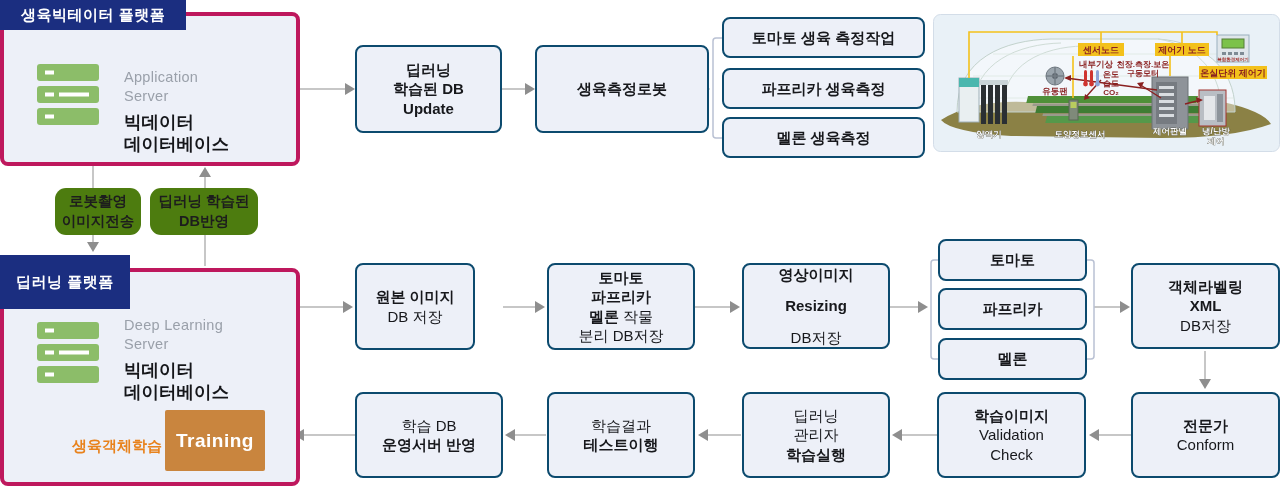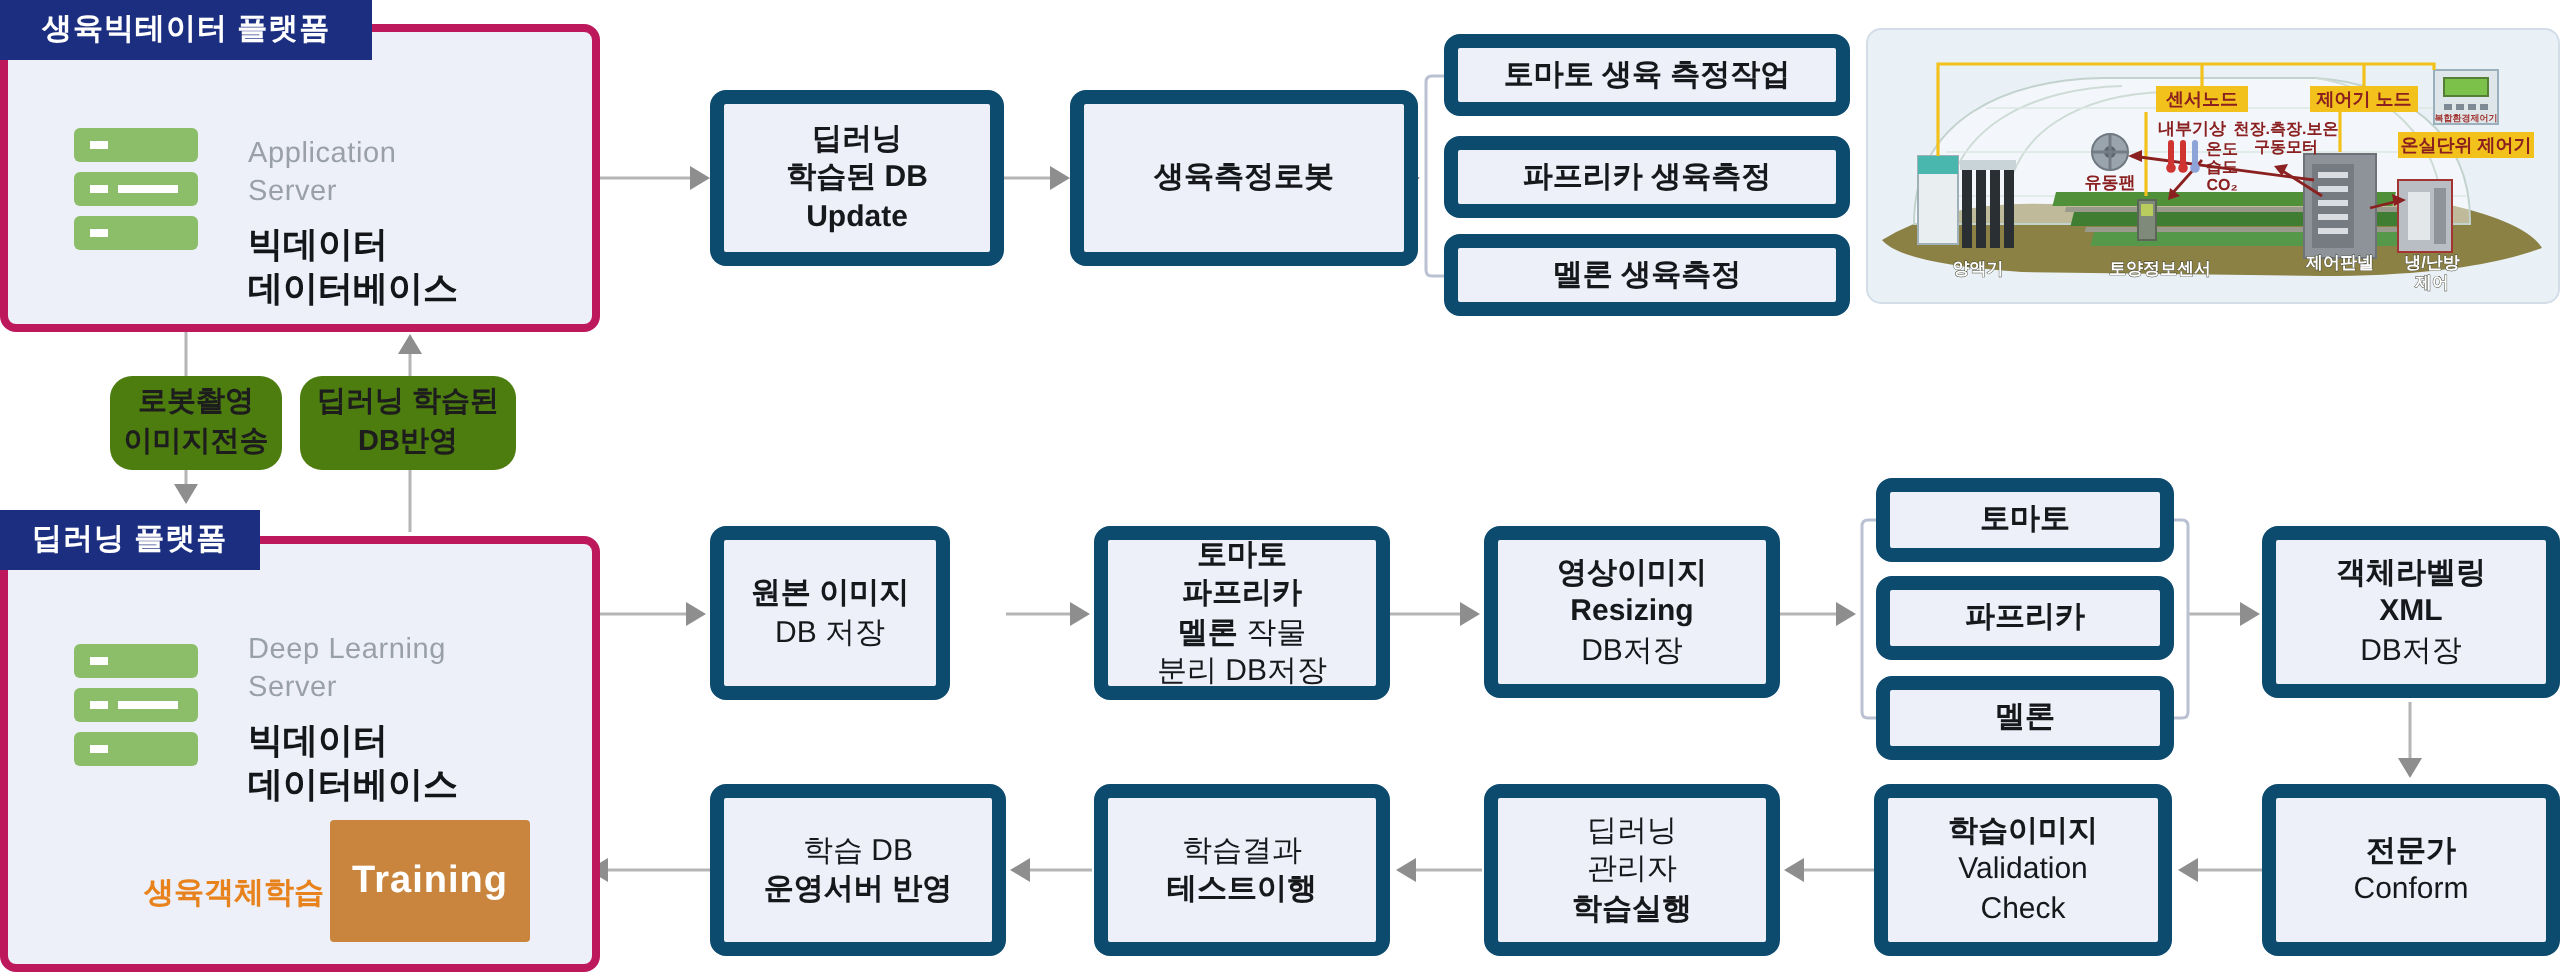"토마토 생육 측정작업" .box { border: 7px solid #0c4a6e -> 2px solid #0c4a6e }
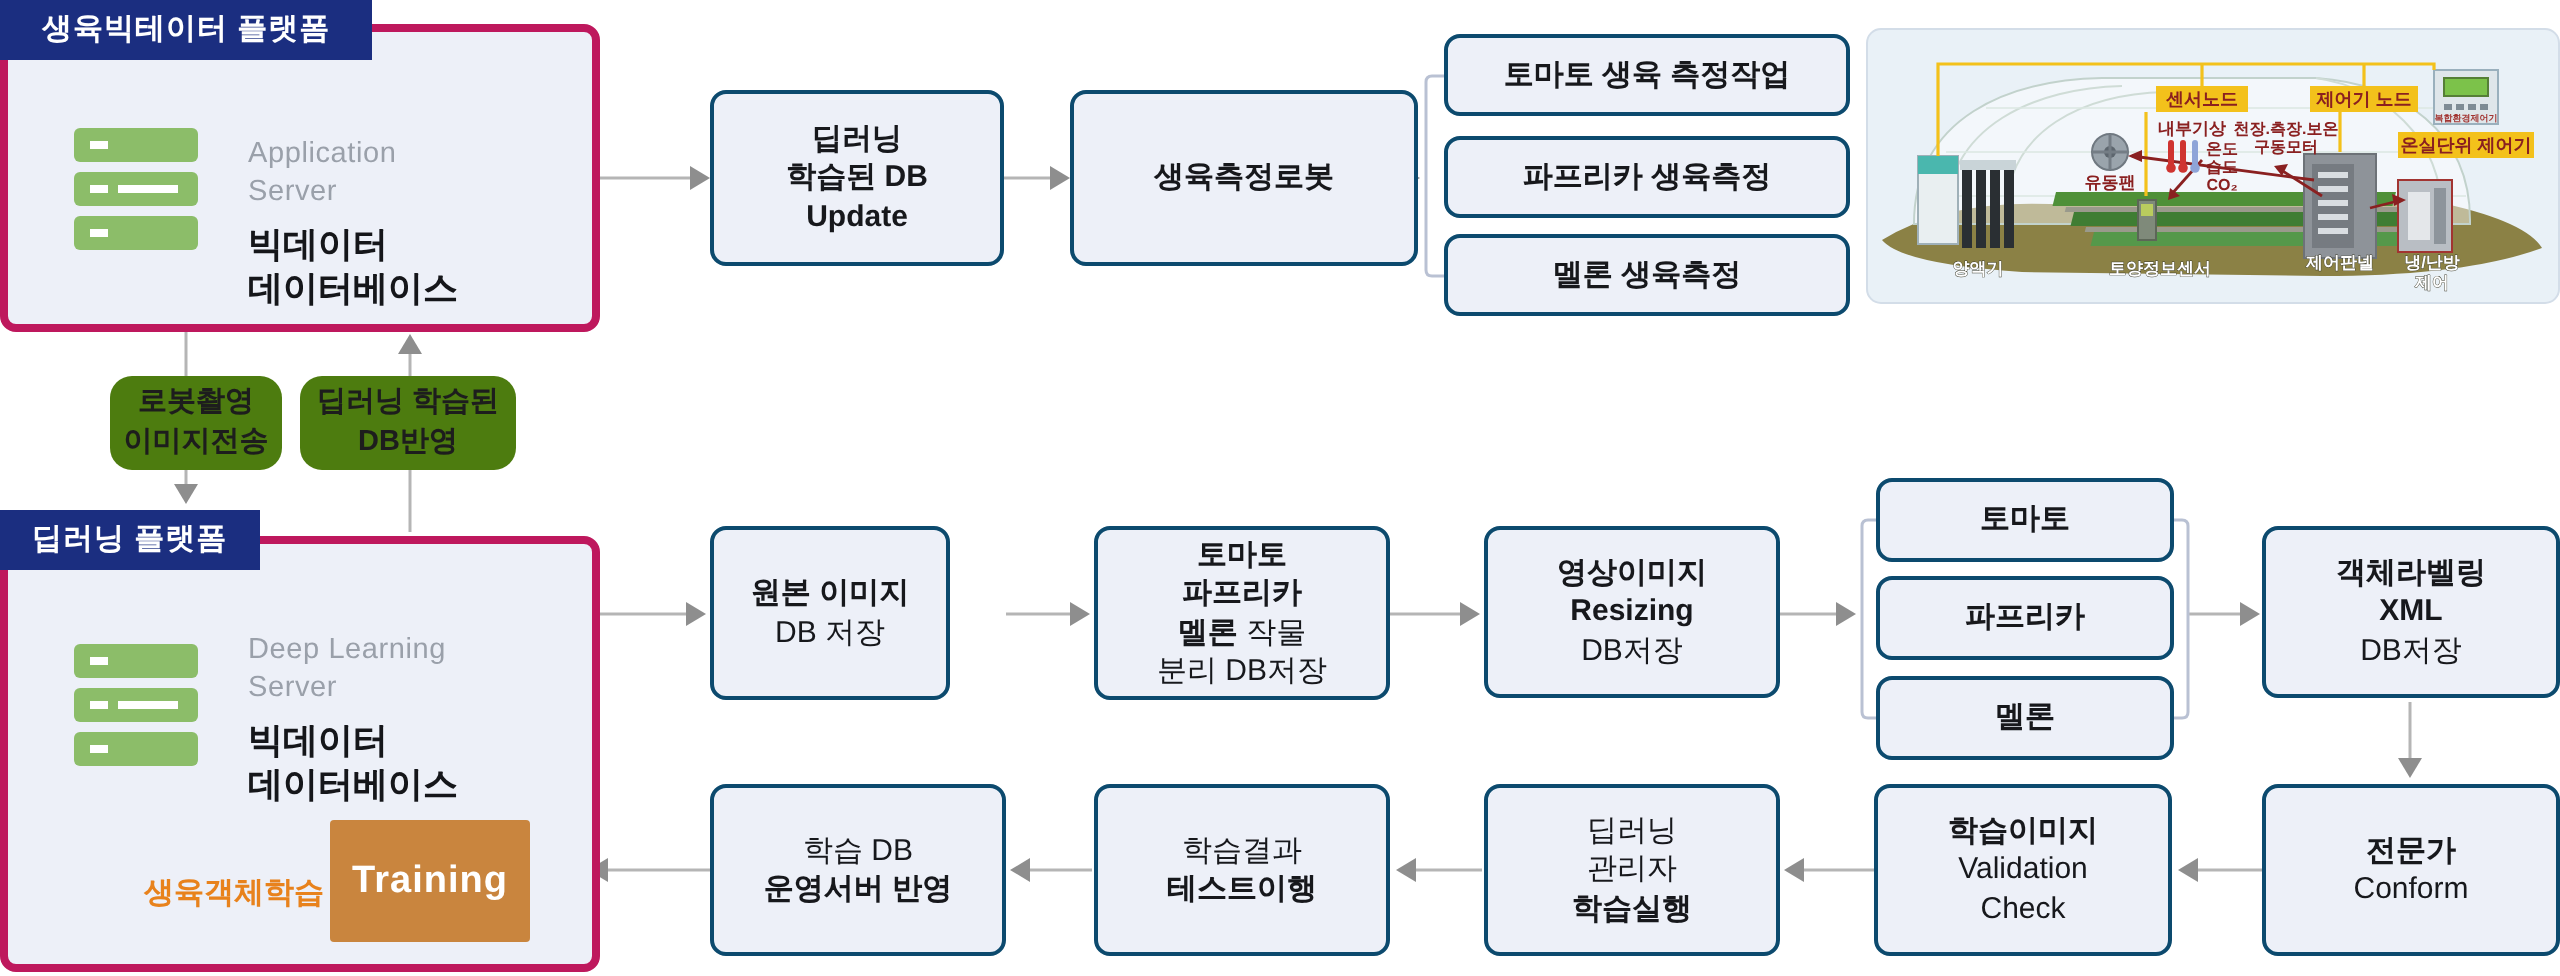"딥러닝 플랫폼" div.badge { padding: 0 16px -> 12px 16px }
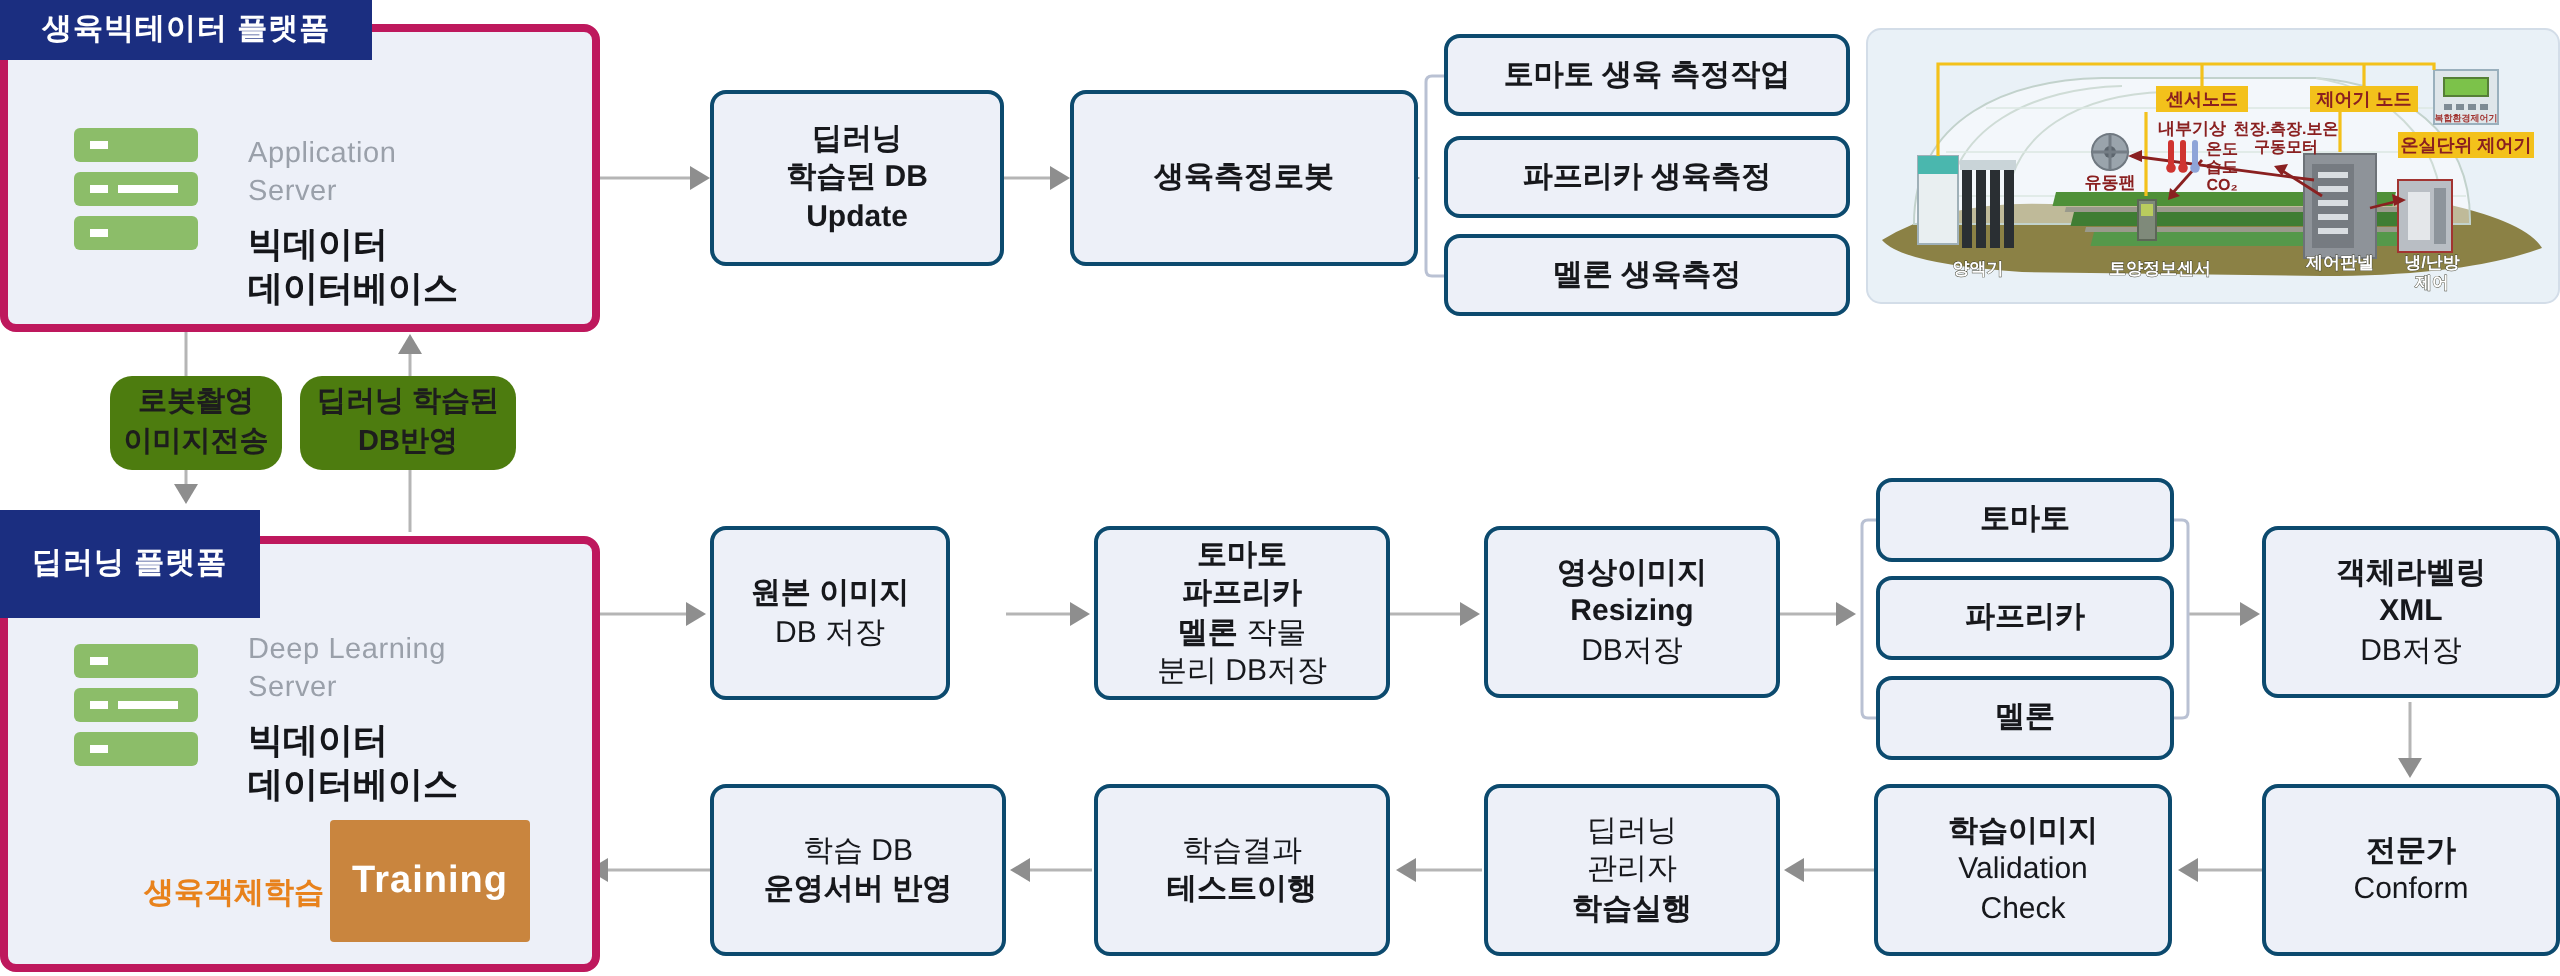"영상이미지" div.box { justify-content: none -> space-between }
